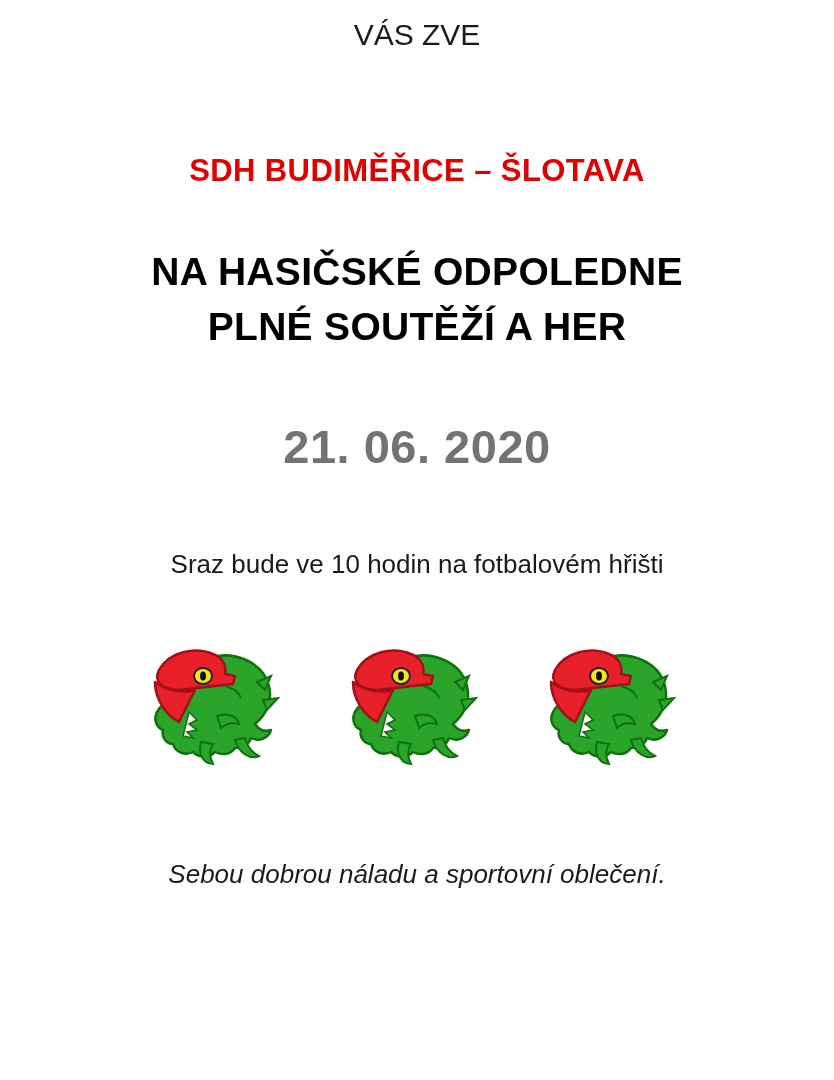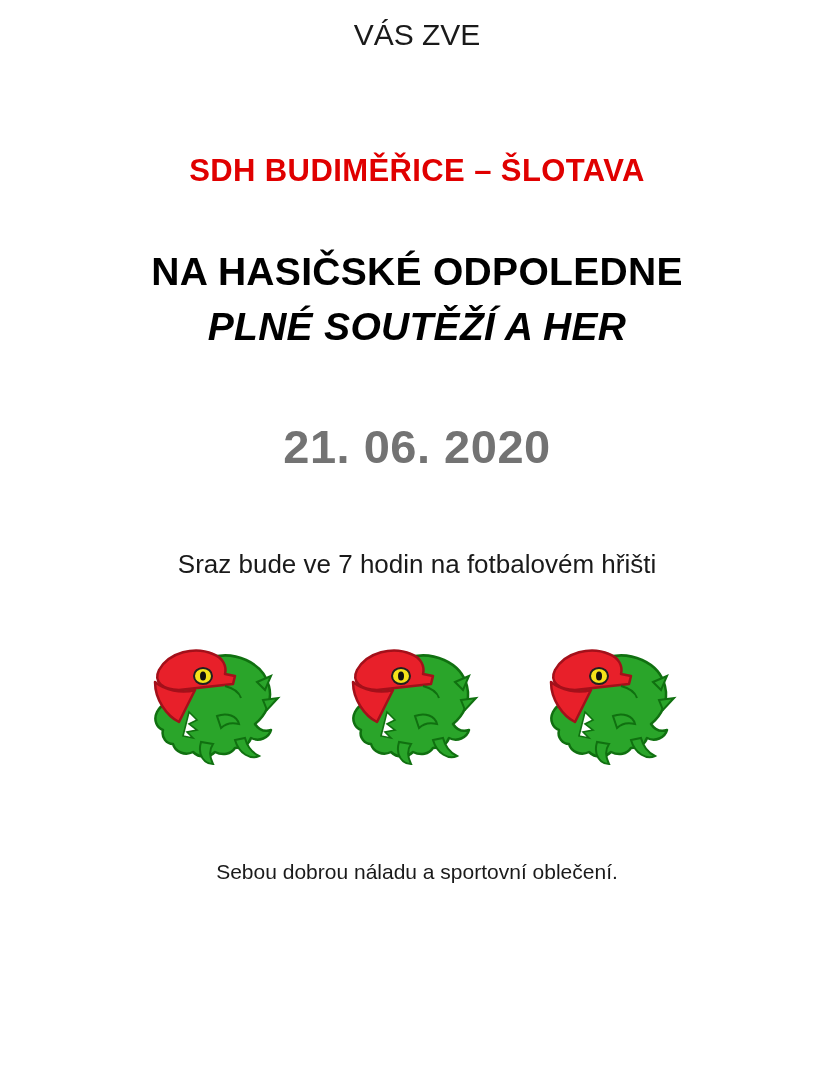"PLNÉ SOUTĚŽÍ A HER" .event-line + .event-line { font-style: italic -> none }
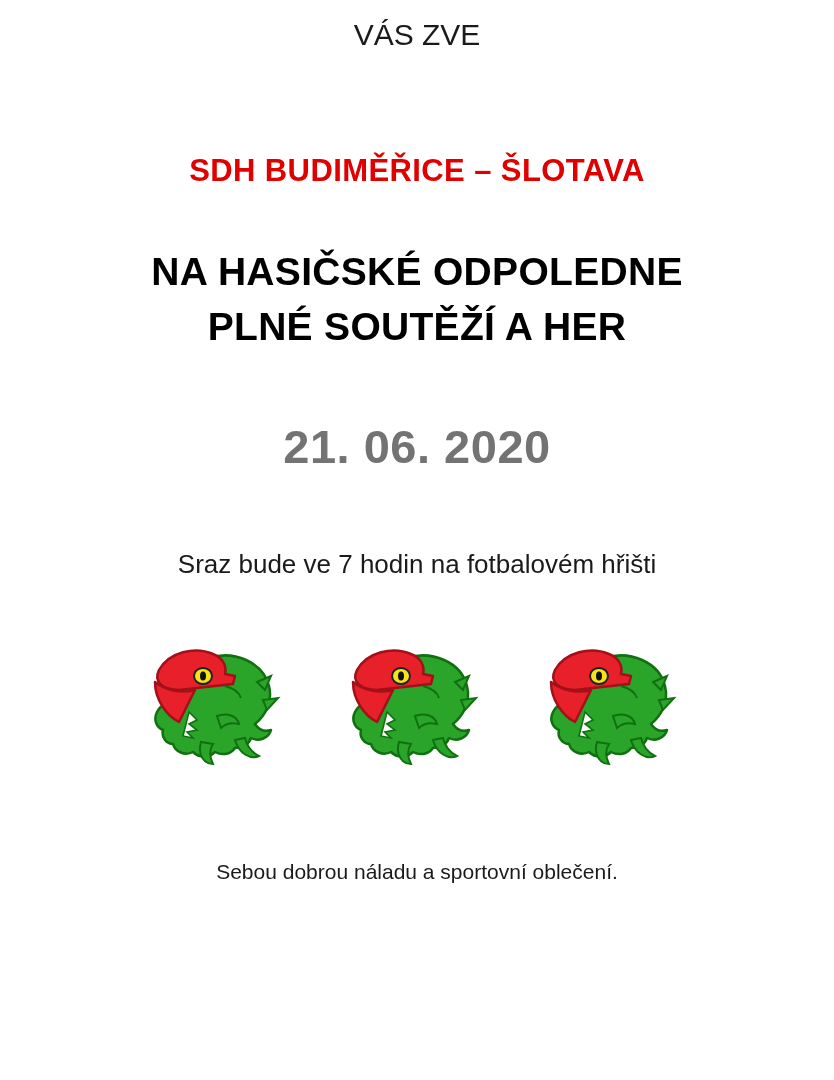"Sraz bude ve 7 hodin" div.line { text: 7 -> 10 }
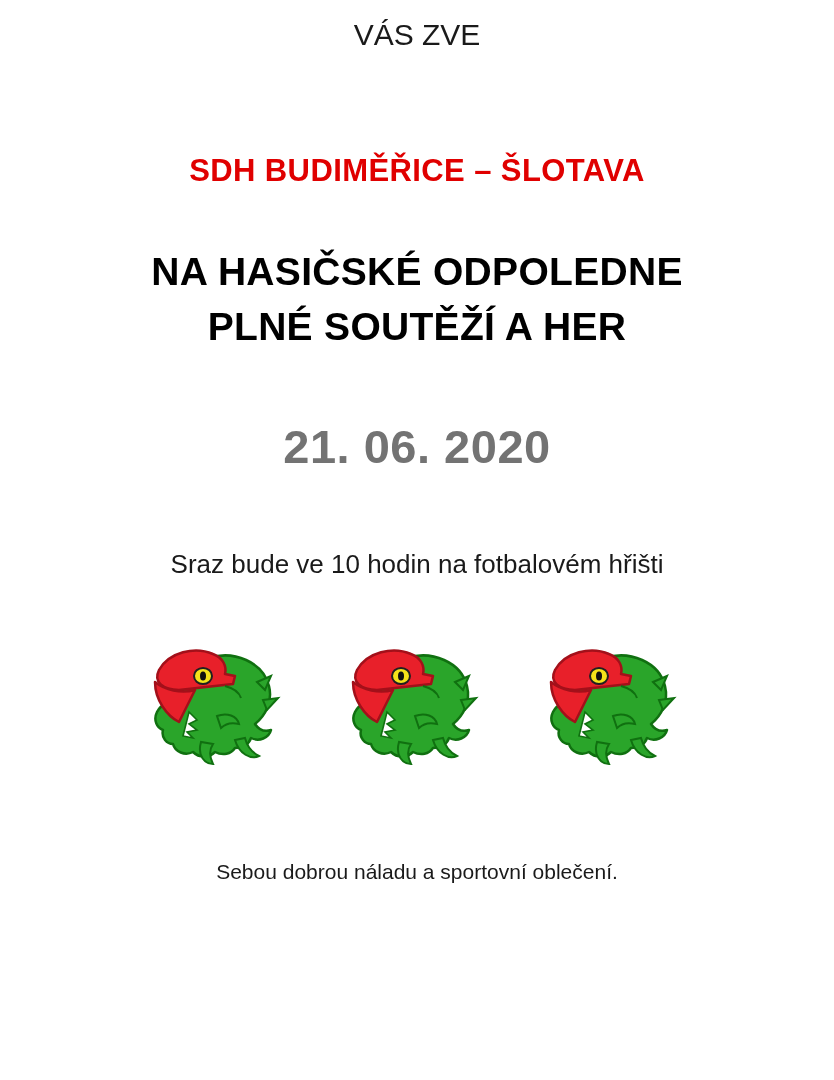"Sebou dobrou náladu a sportovní" .footer-line { font-size: 21px -> 26px; font-style: none -> italic }
